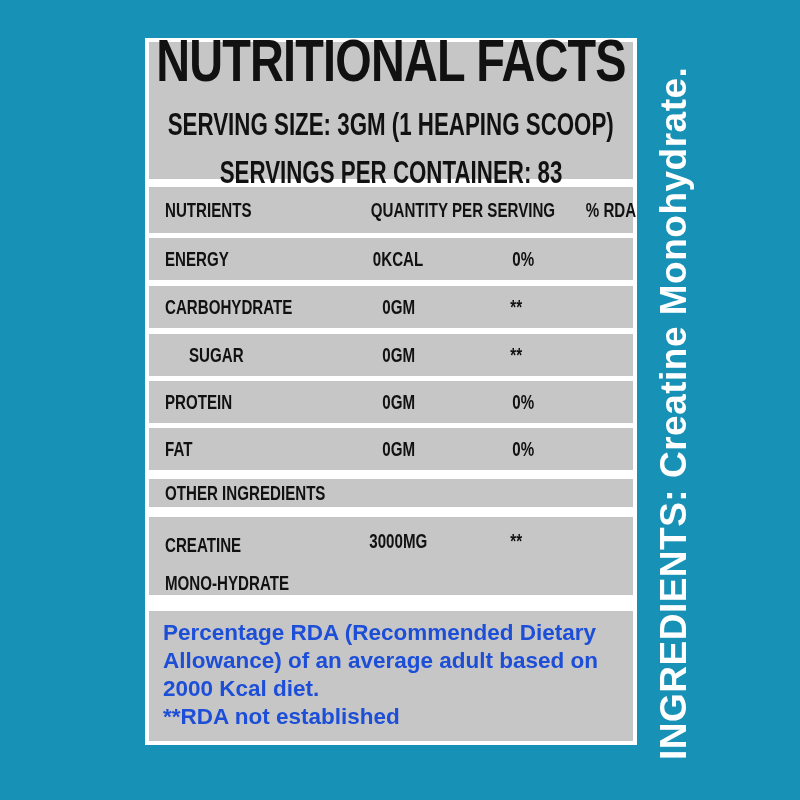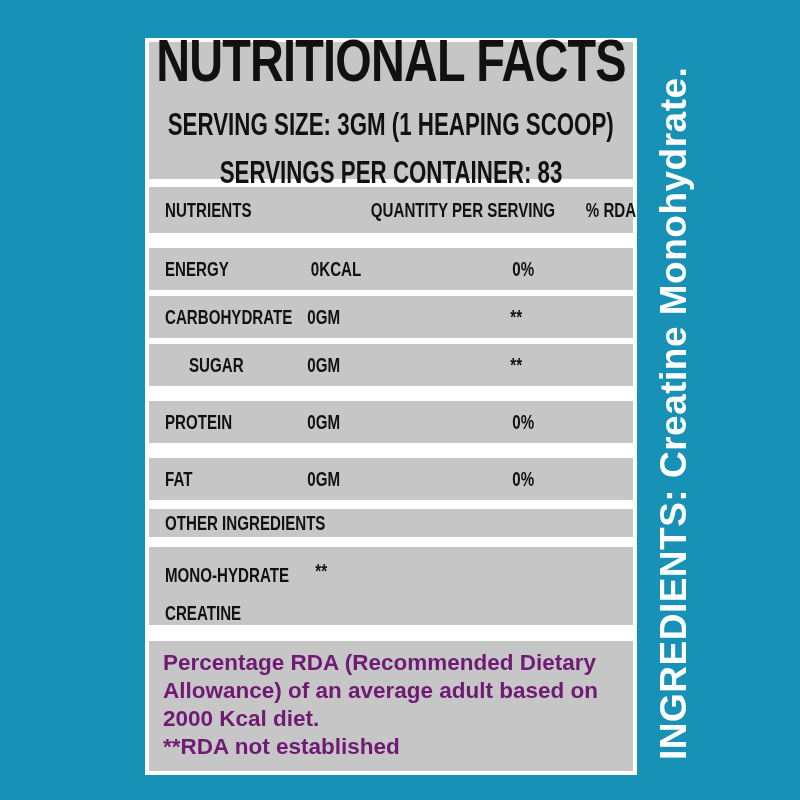"QUANTITY PER SERVING" .trow .c2 { text-align: left -> center }
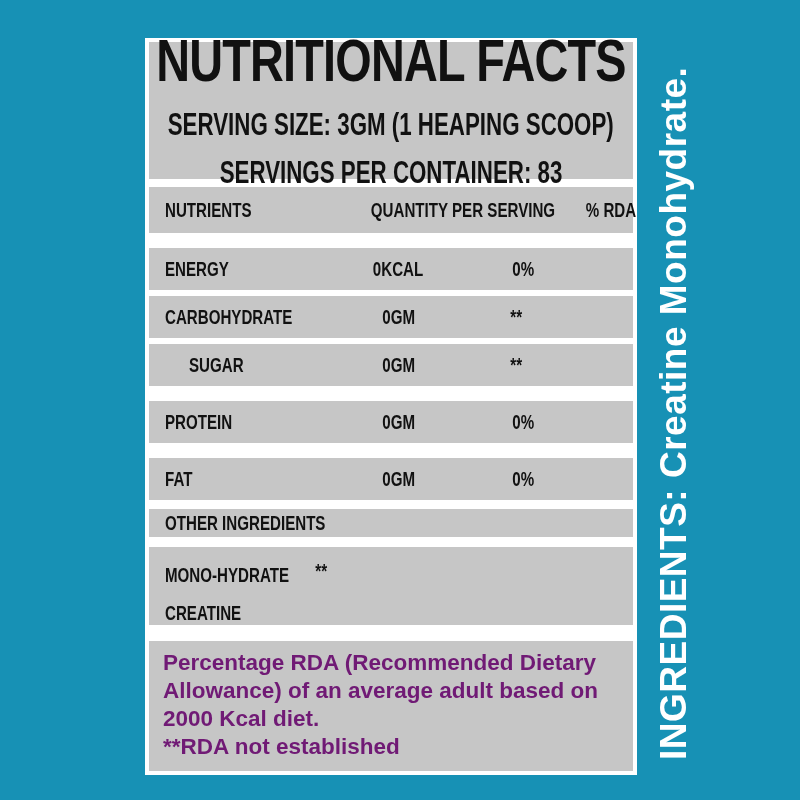"ENERGY" .g5 { margin-top: 15px -> 5px }
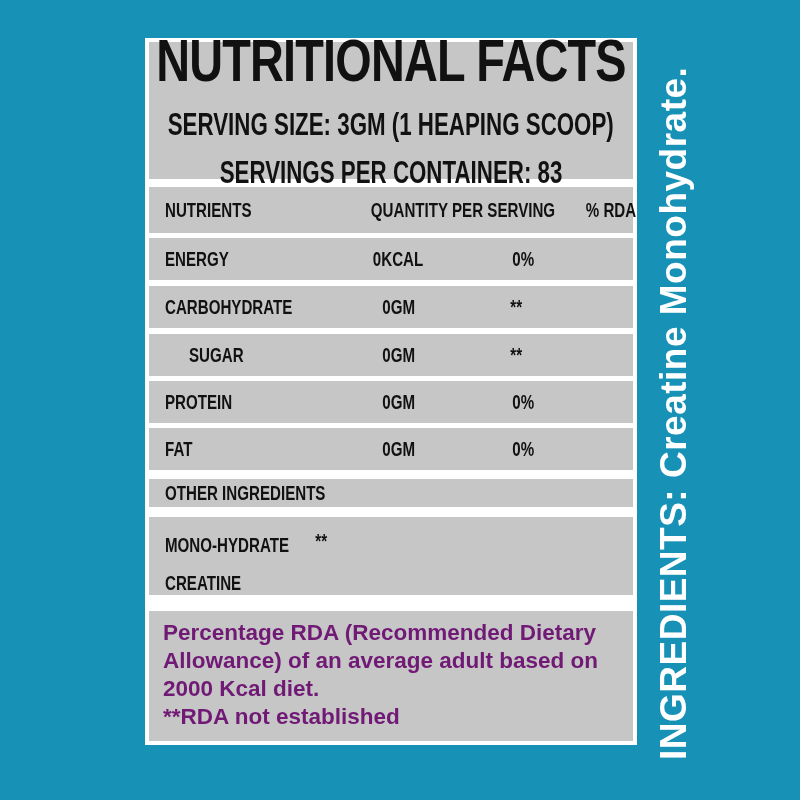"3000MG" div.c2 { html: none -> <div><span>3000MG</span></div> }
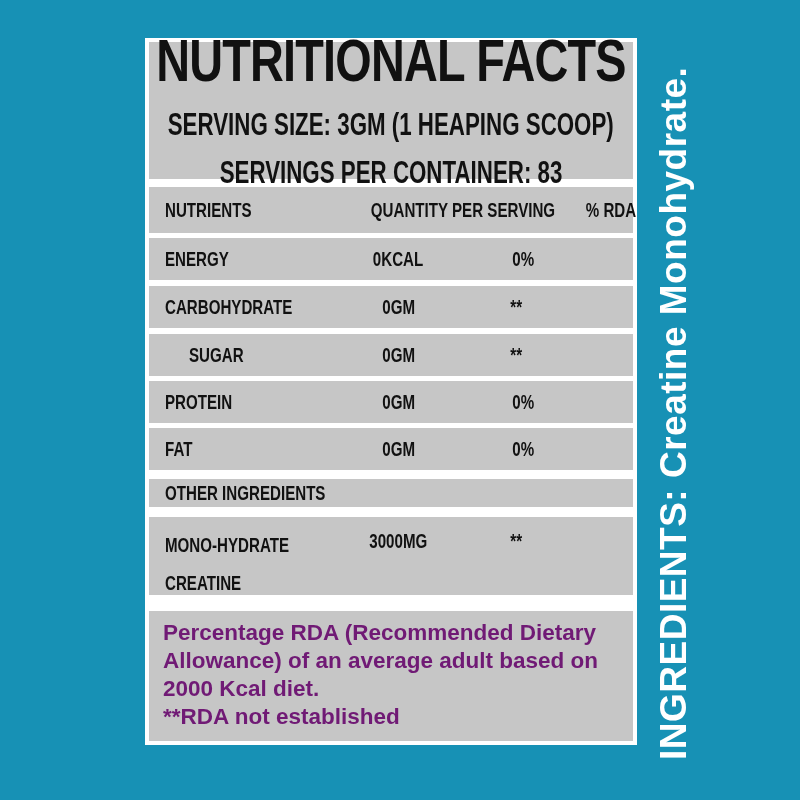"MONO-HYDRATE" div { order: before "CREATINE" -> after "CREATINE" }
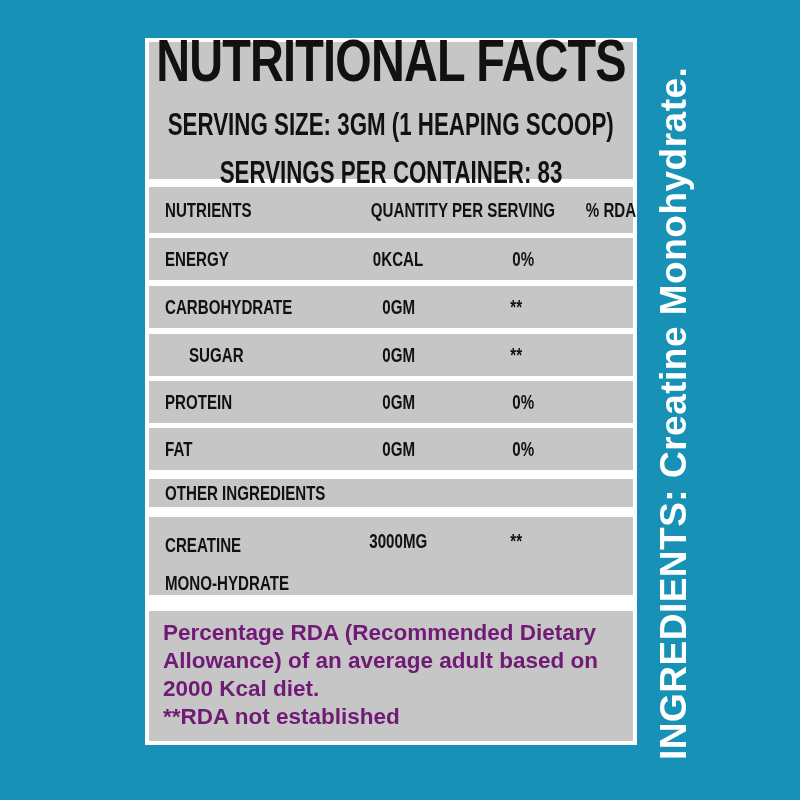"Percentage RDA (Recommended Dietary" .footer { color: #701a75 -> #1d4ed8 }
